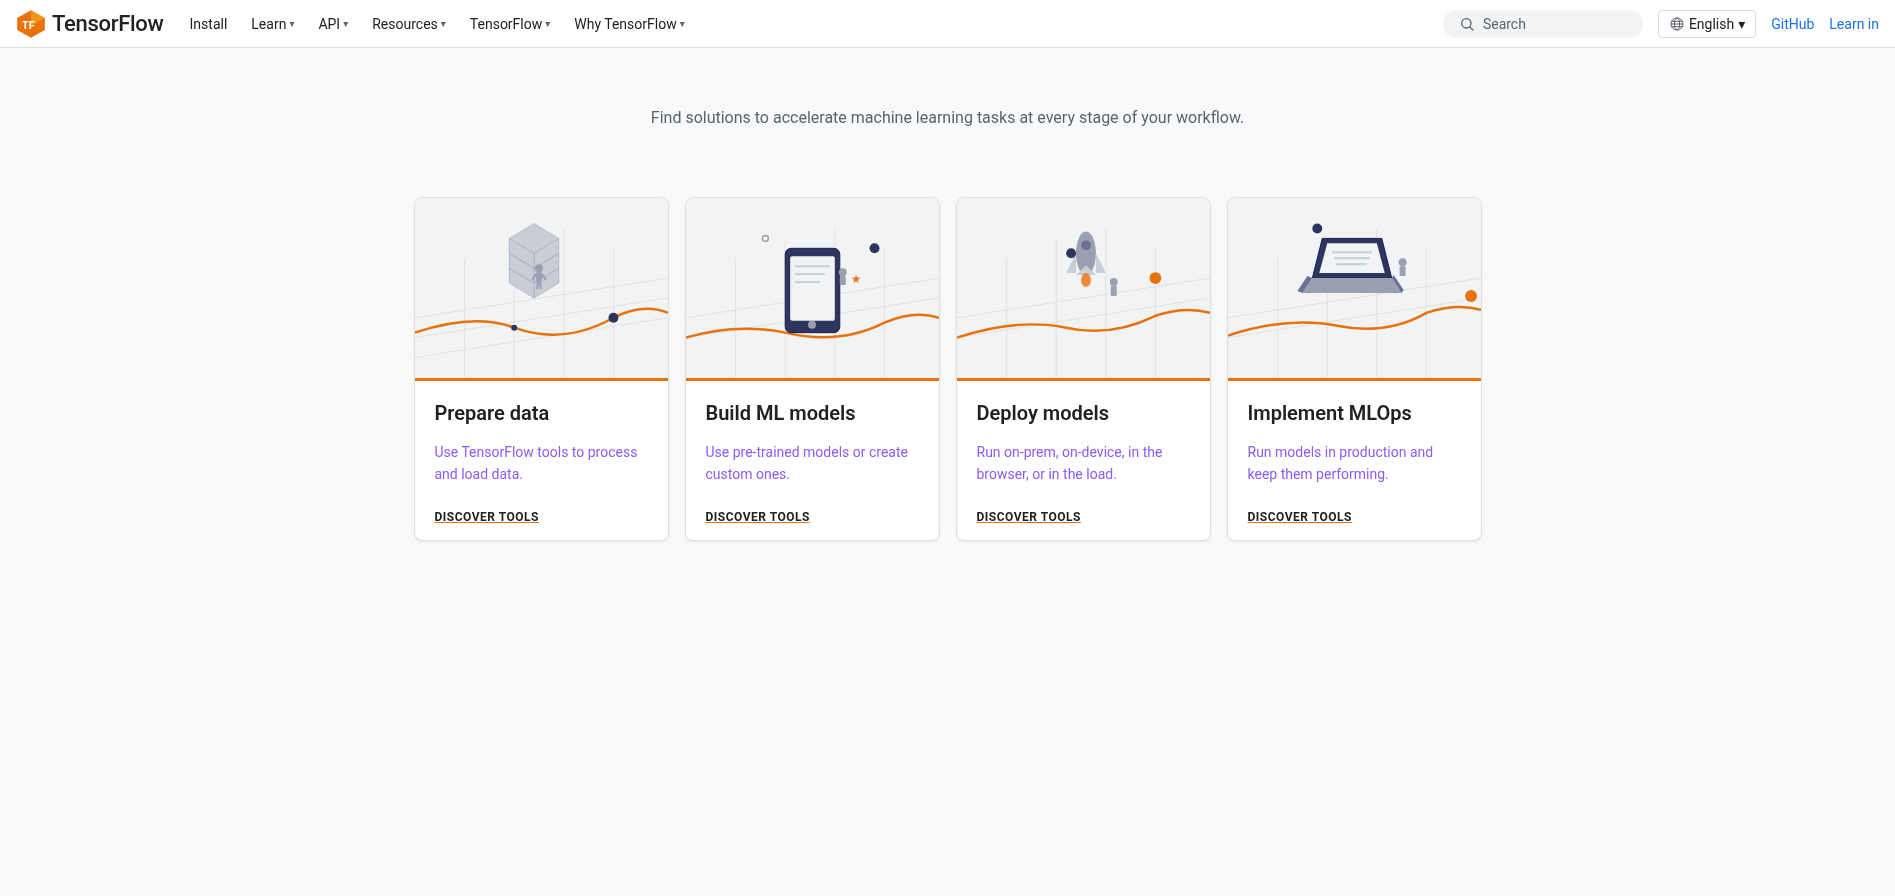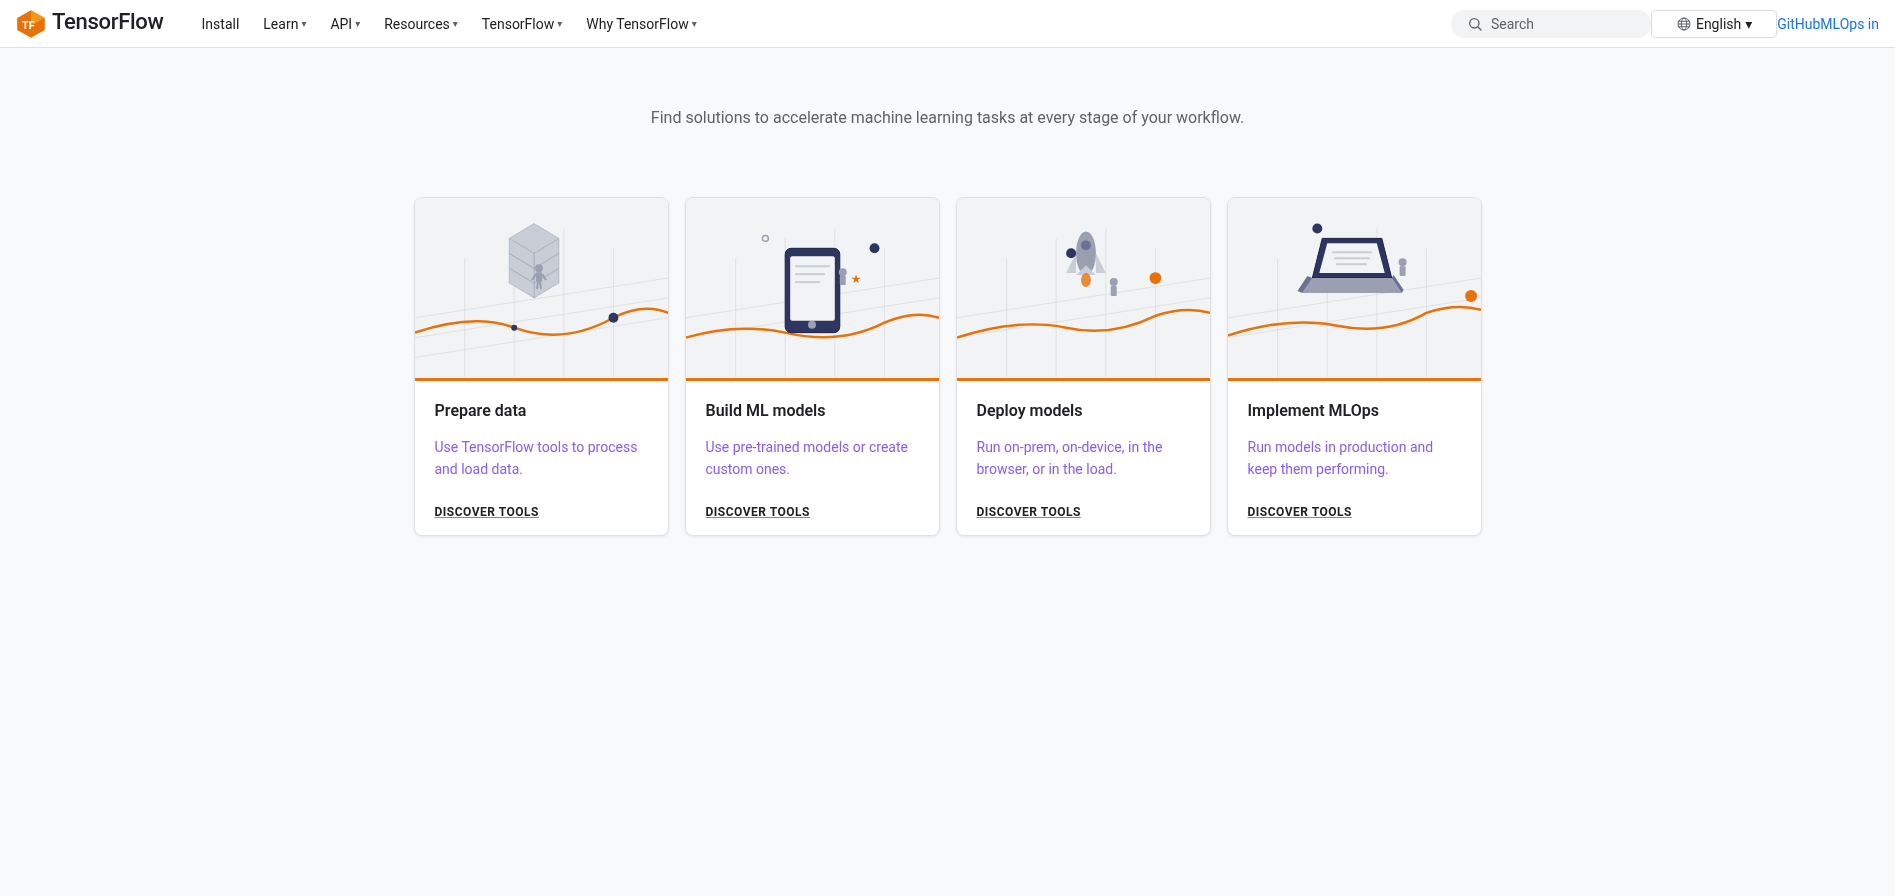"TF" .nav-logo { align-items: none -> center; margin-right: 28px -> 16px }
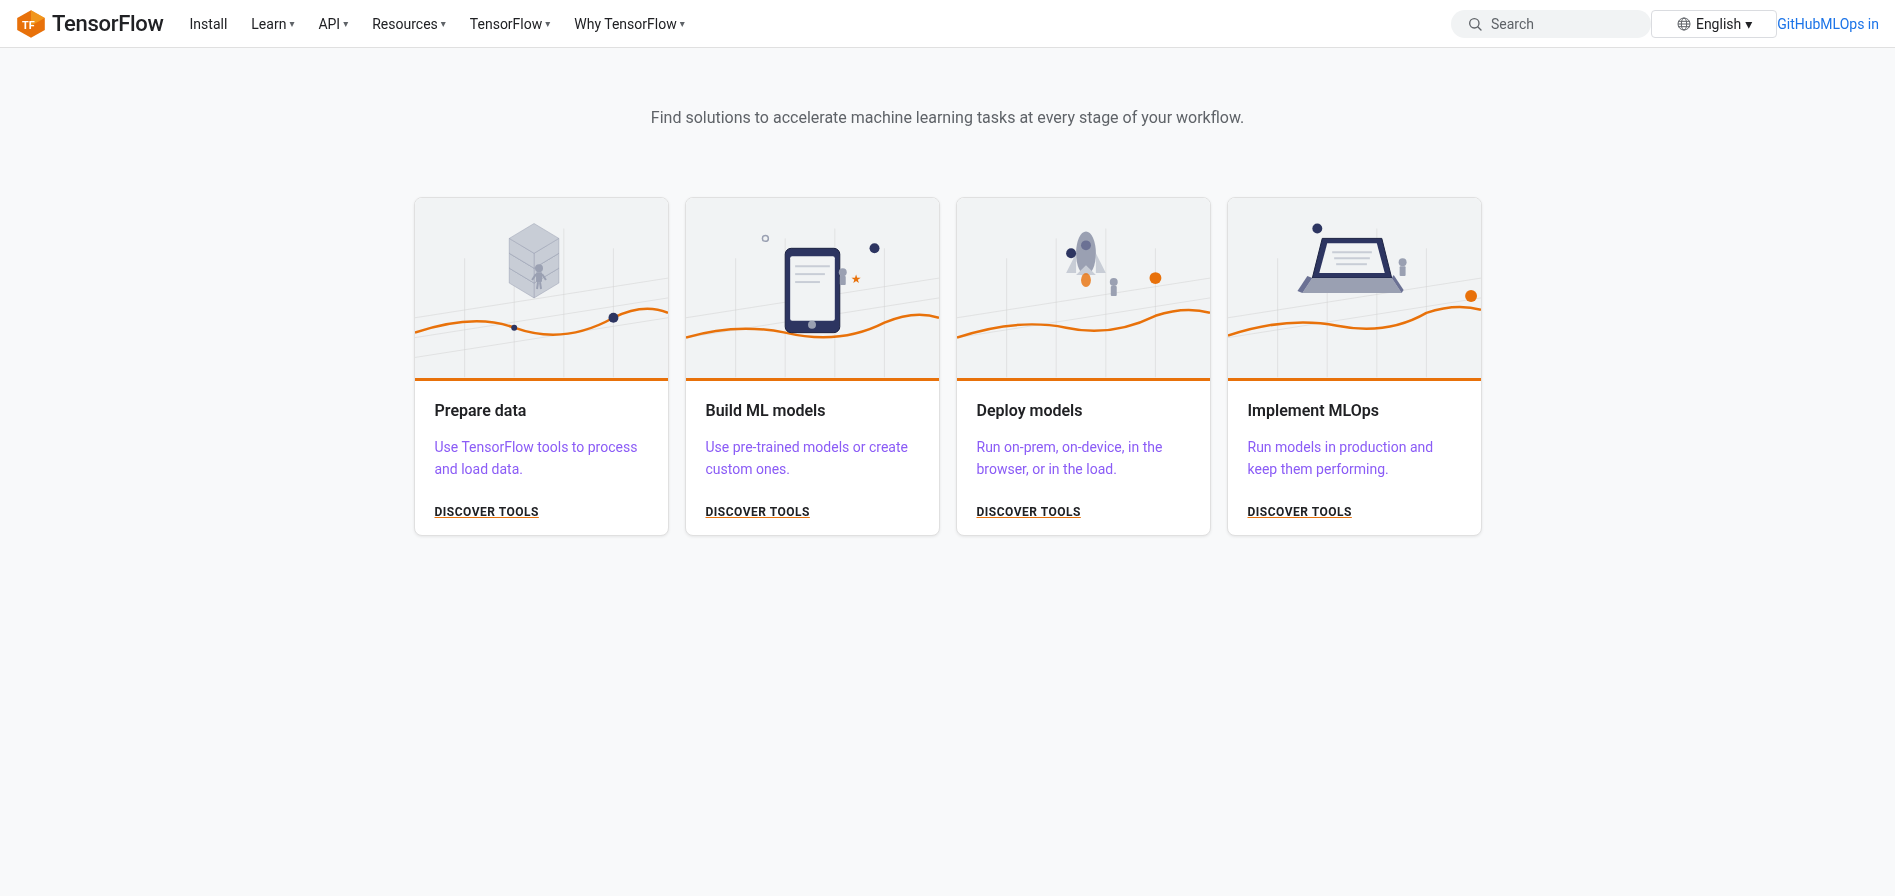"Search" .nav-right { gap: 0 -> 15px }
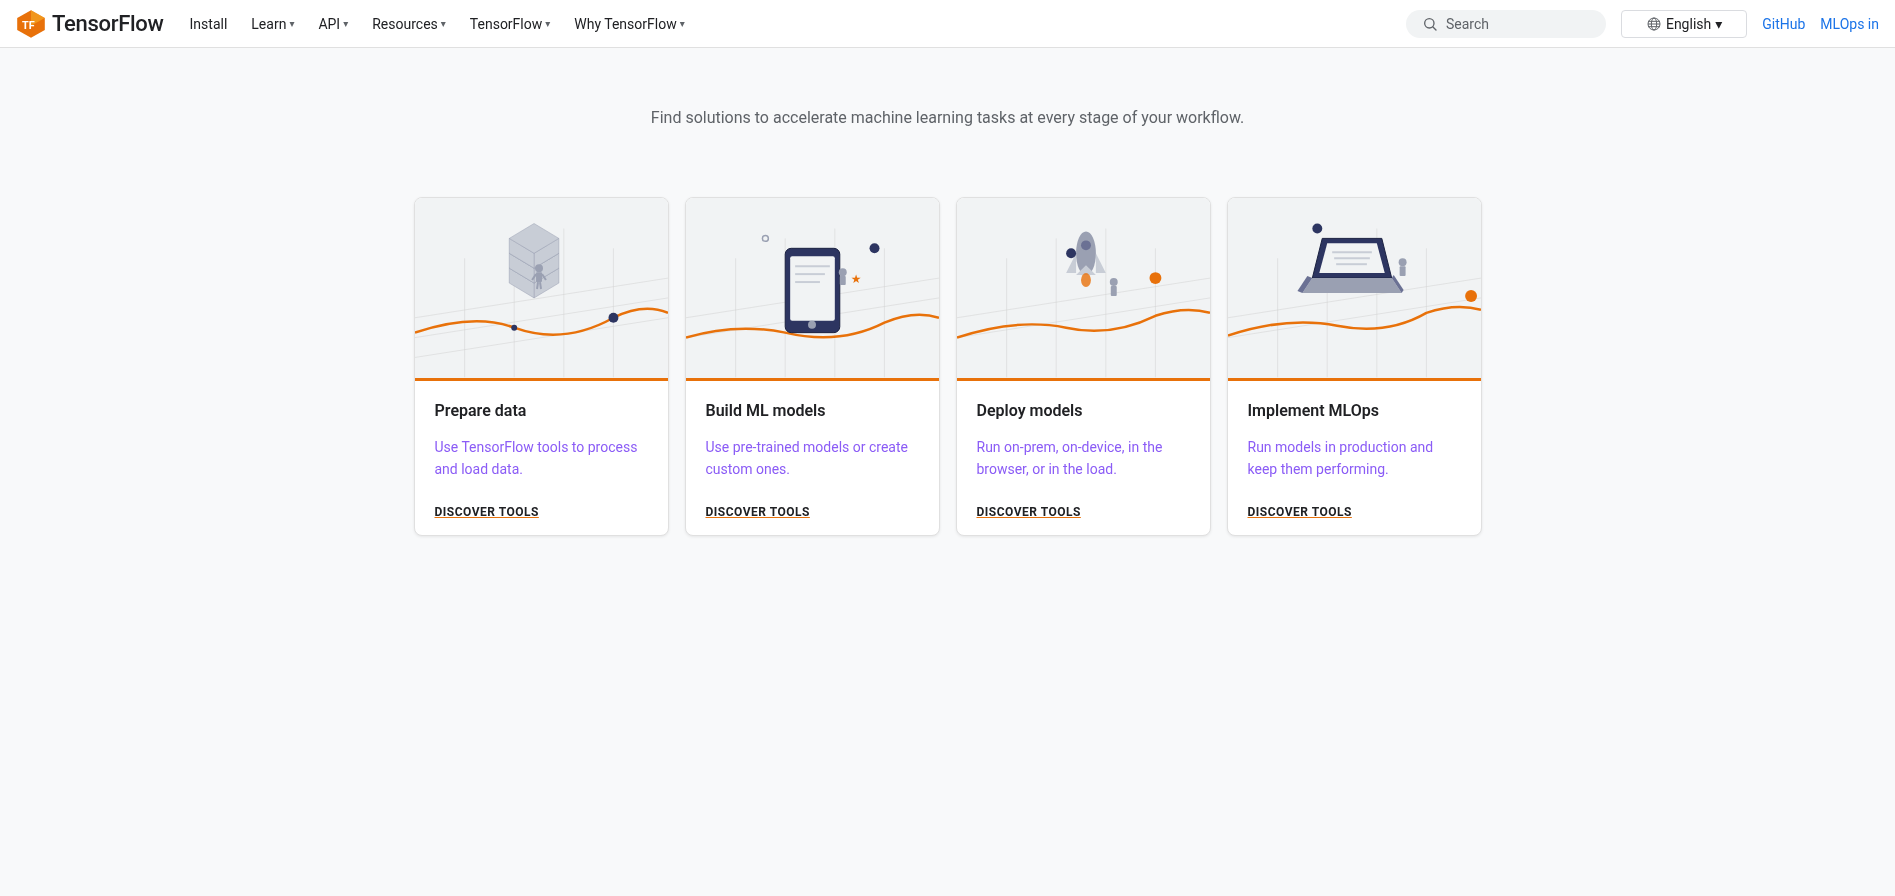"English" .lang-selector { padding: 5px 24px -> 5px 10px }
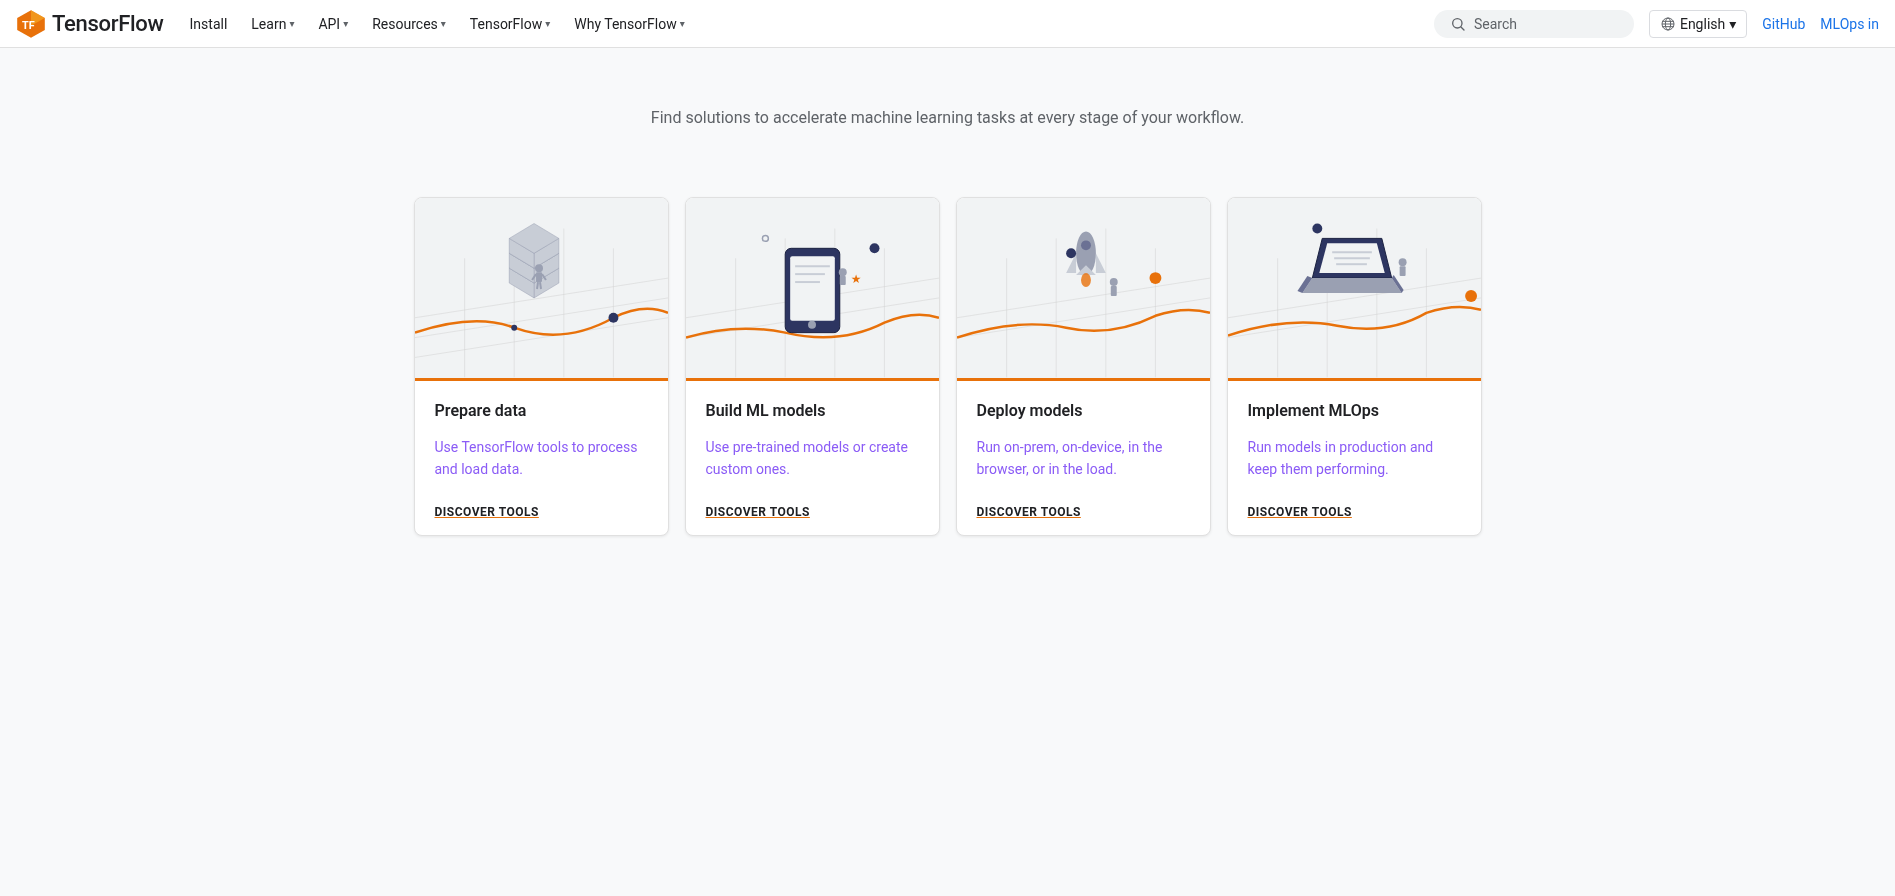"MLOps in" a.nav-signin { text: MLOps -> Learn }
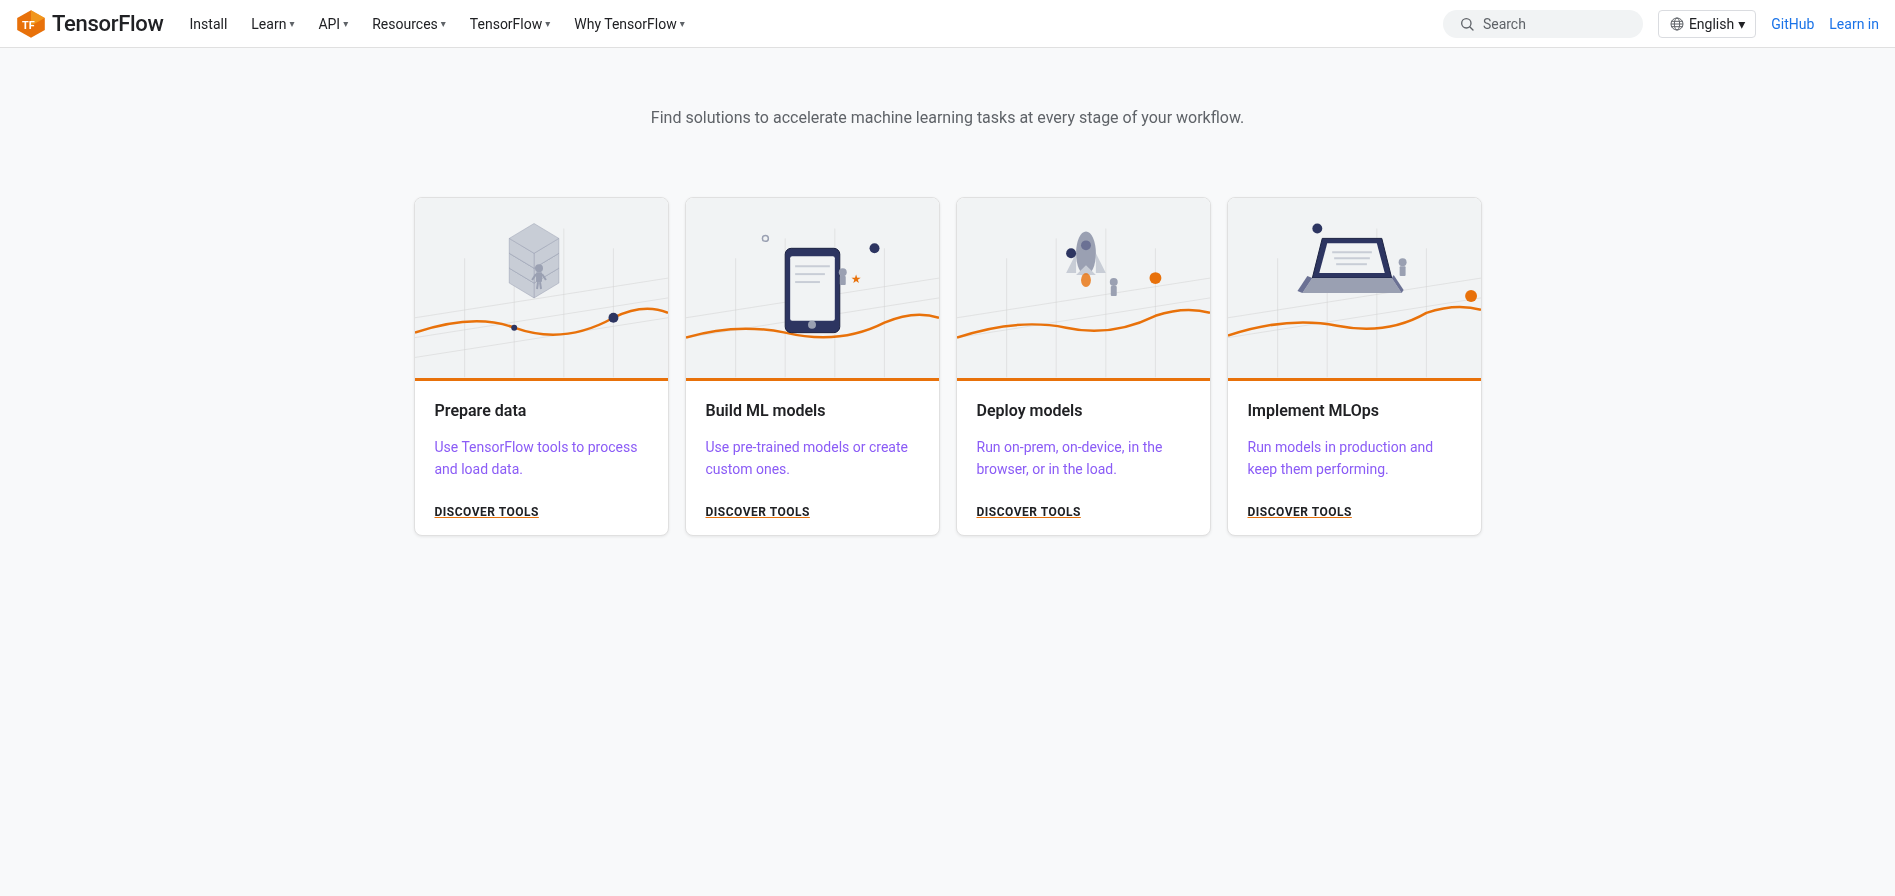"Prepare data" .card-title { font-size: 16px -> 20px }
